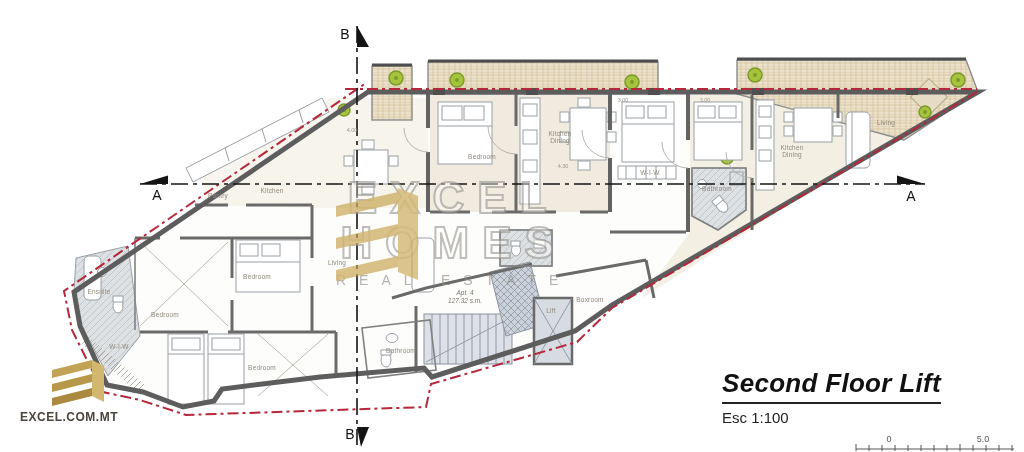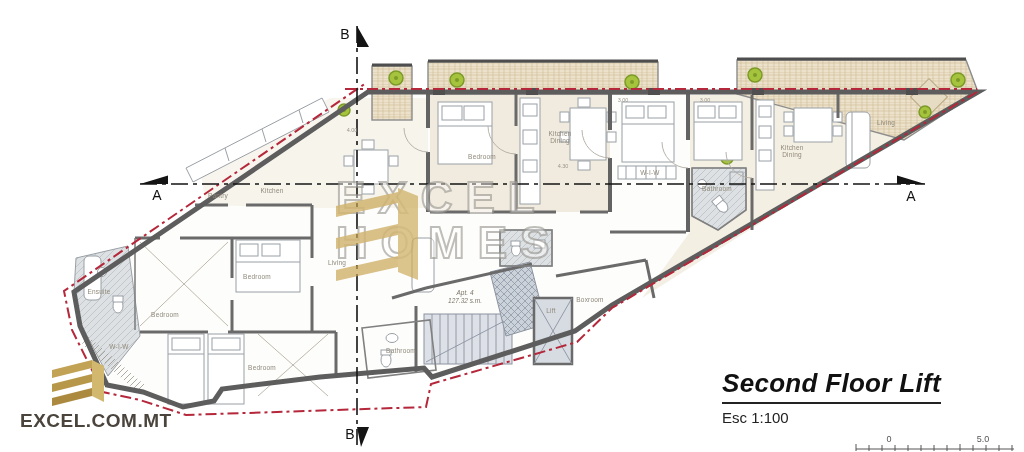"EXCEL" .wm-text { align-items: none -> center }
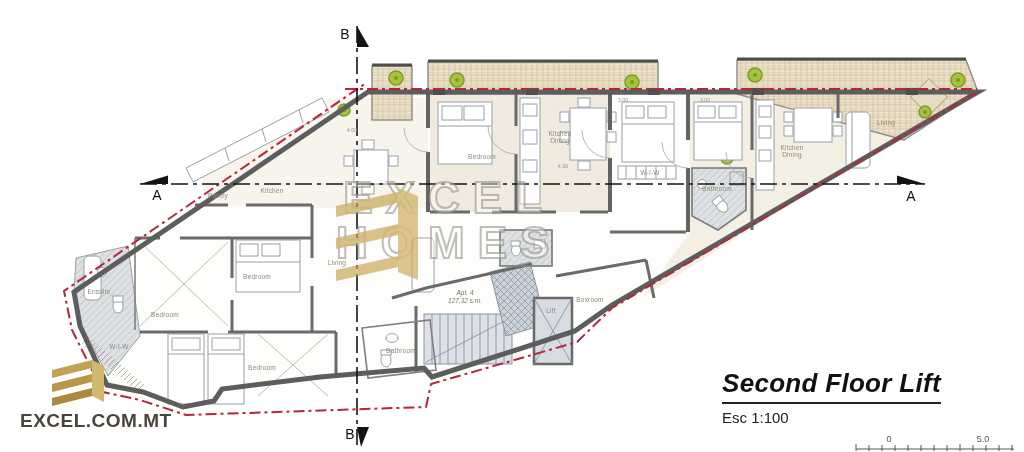"REAL ESTATE" div.wm-small { html: none -> <div>REAL ESTATE</div> }
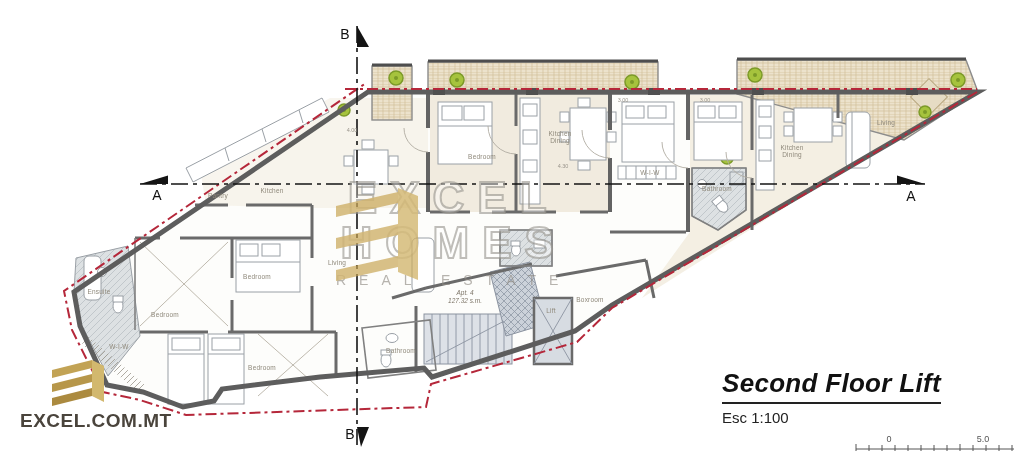"EXCEL.COM.MT" #logo .logo-text { font-size: 19px -> 12px }
